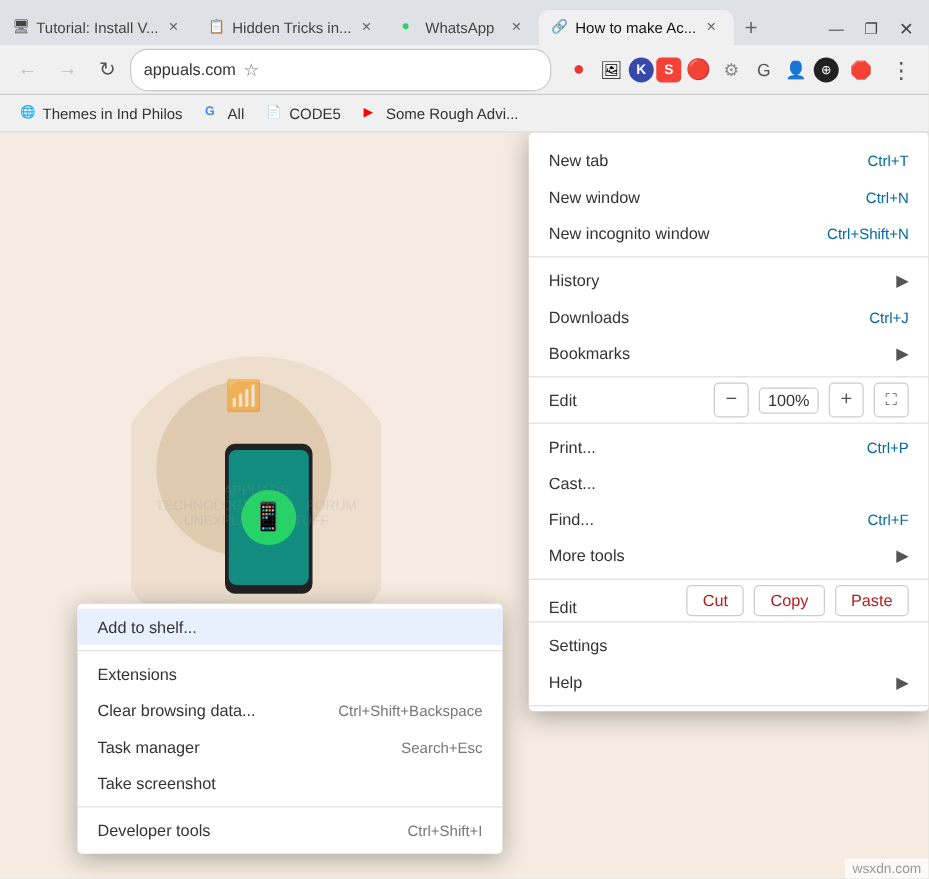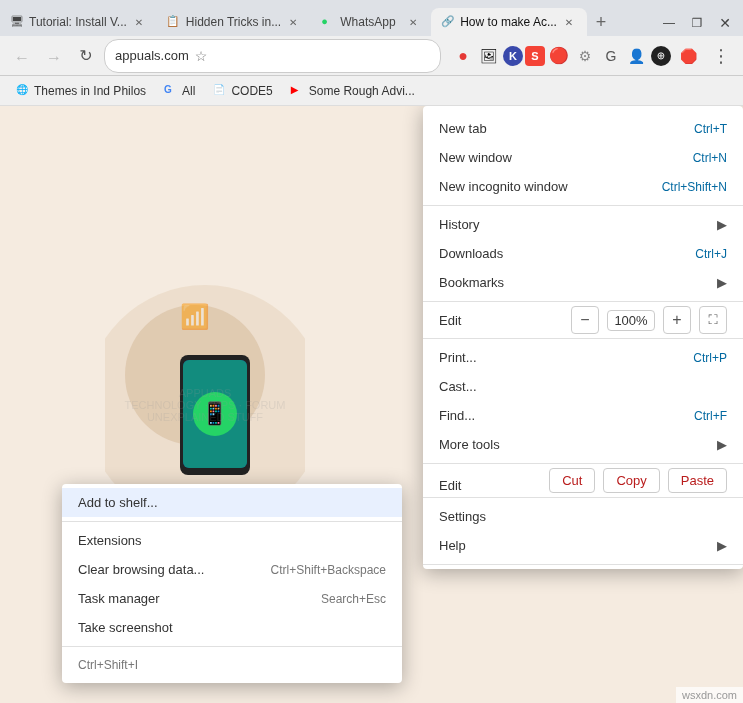"Developer tools" span.ctx-item-label { html: none -> <span>Developer tools</span> }
